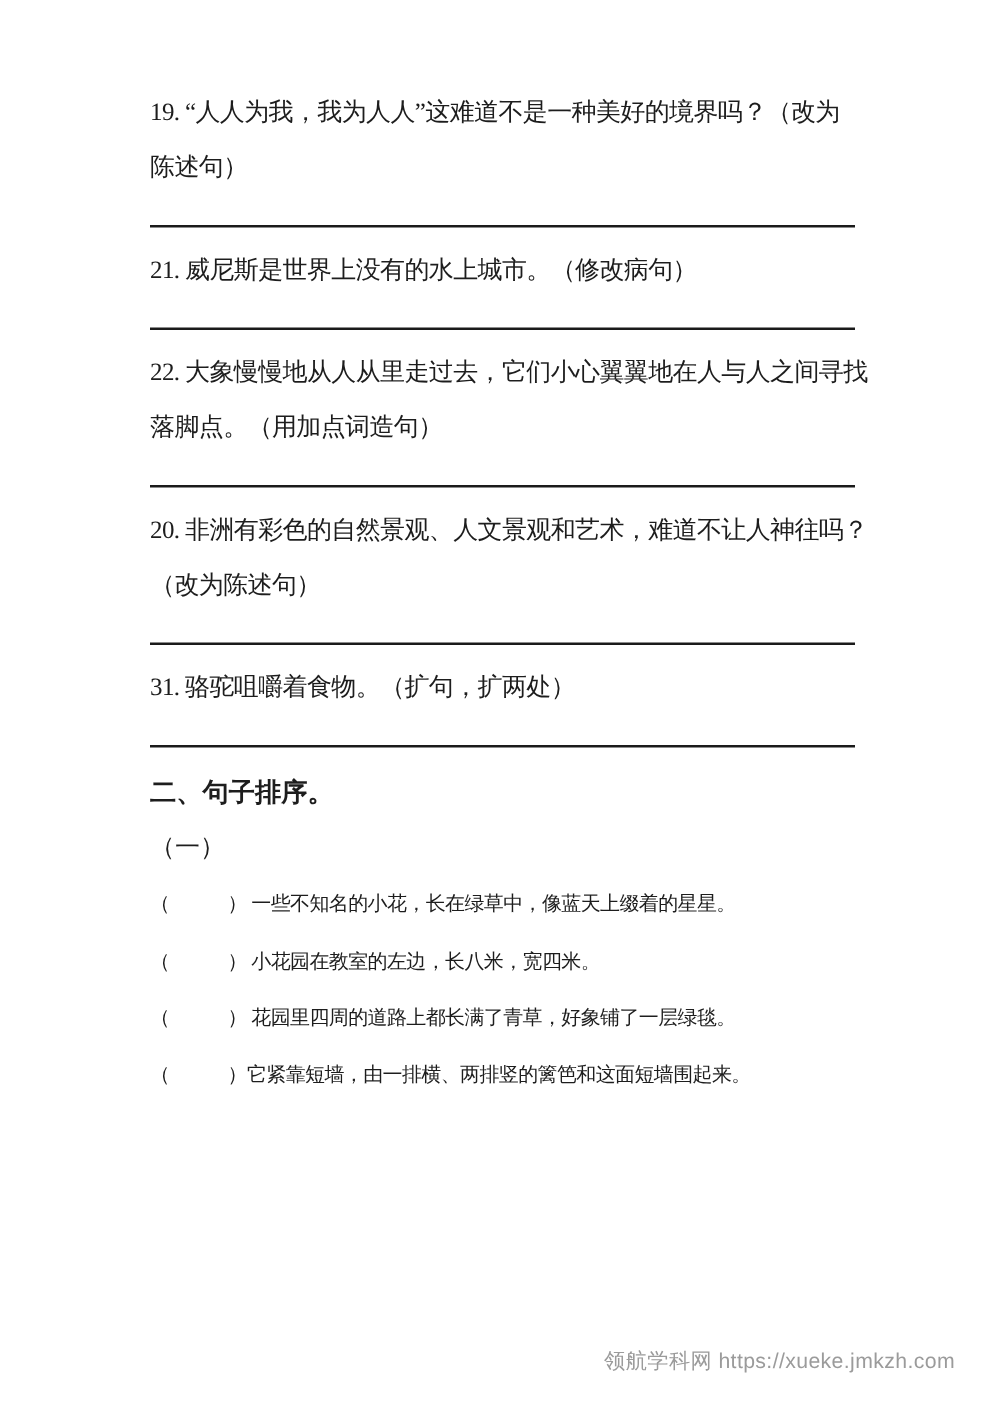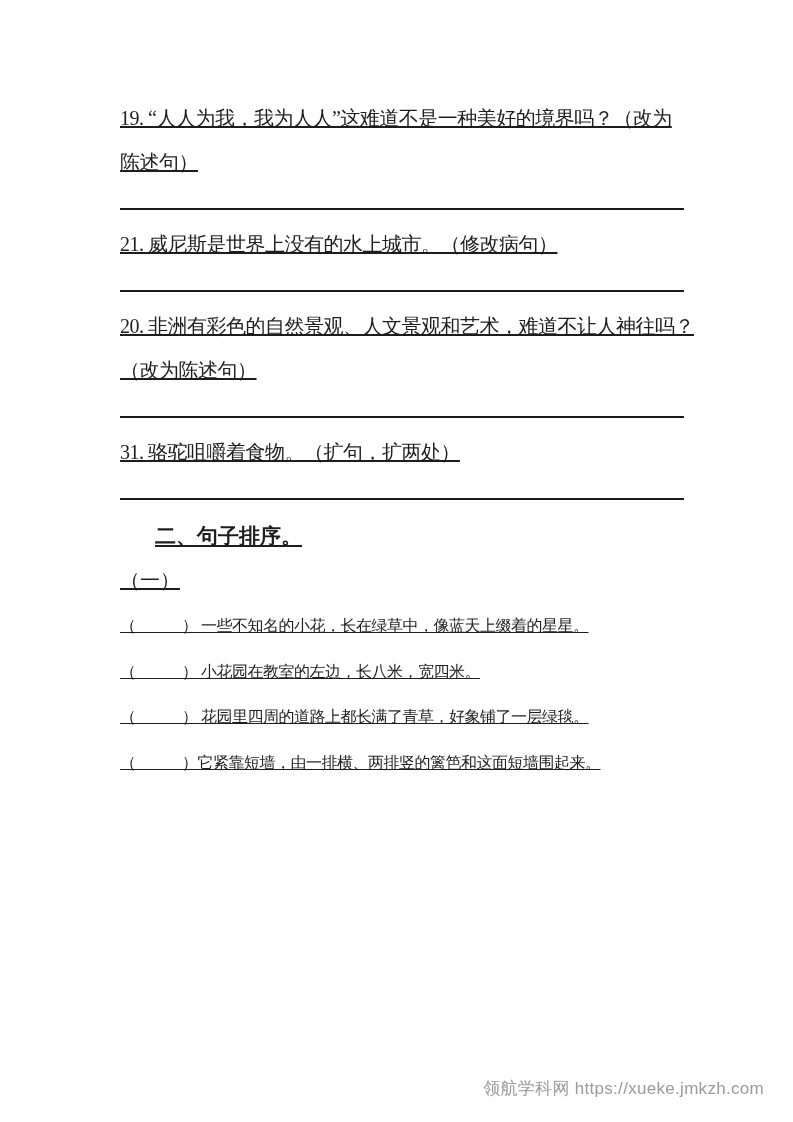"19. “人人为我，我为人人”这难道不是一种美好的境界吗？（改为" .page { padding: 96px 95px 0 120px -> 68px 95px 0 120px; text-decoration: underline -> none }
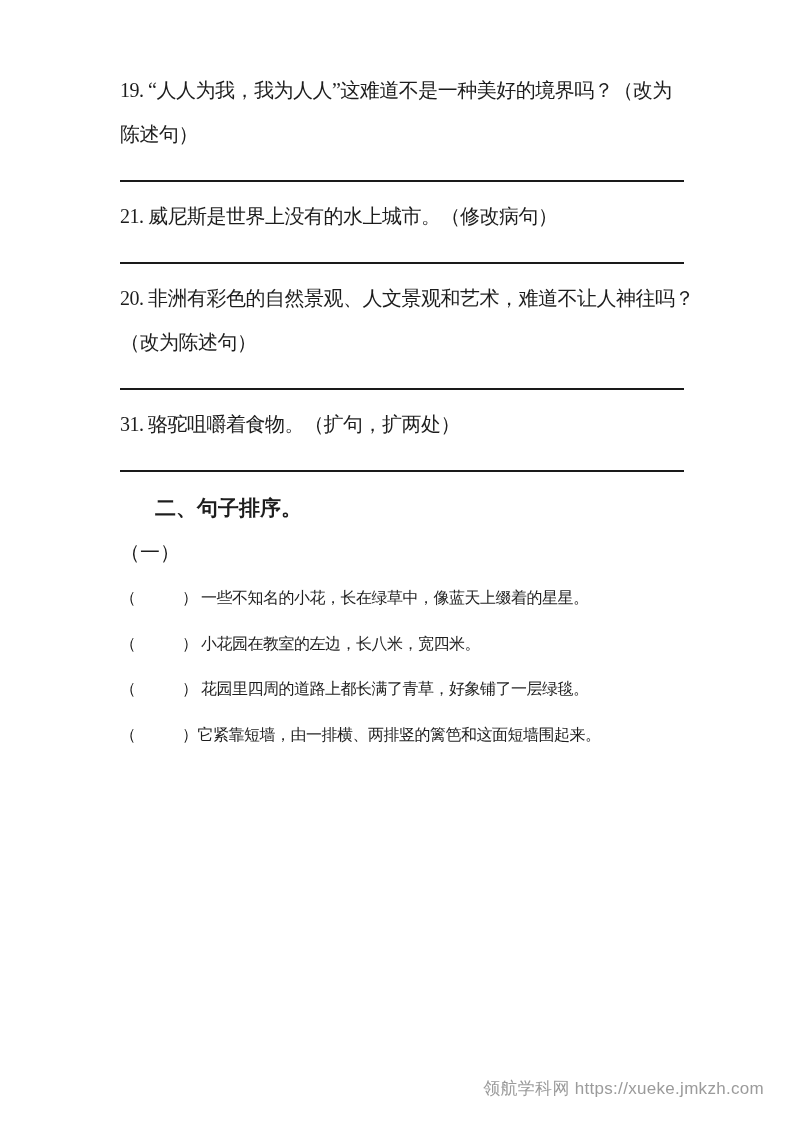"22. 大象慢慢地从人从里走过去，它们小心翼翼地在人与人之间寻找" div.question { html: none -> <div> <div>22. 大象慢慢地从人从里走过去，它们小心翼翼地在人与人之间寻找</div> <div>落脚点。（用加点词造句）</div> <div></div> </div> }
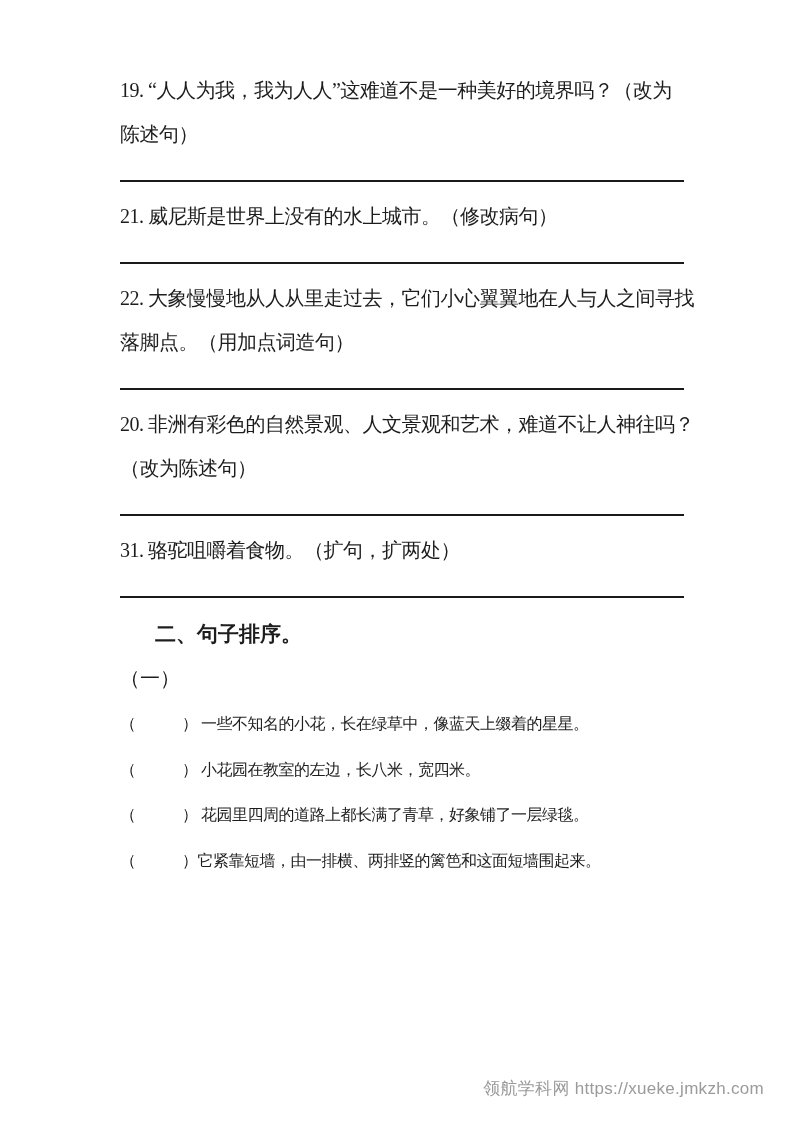"二、句子排序。" .section-title { margin-left: 35px -> none }
